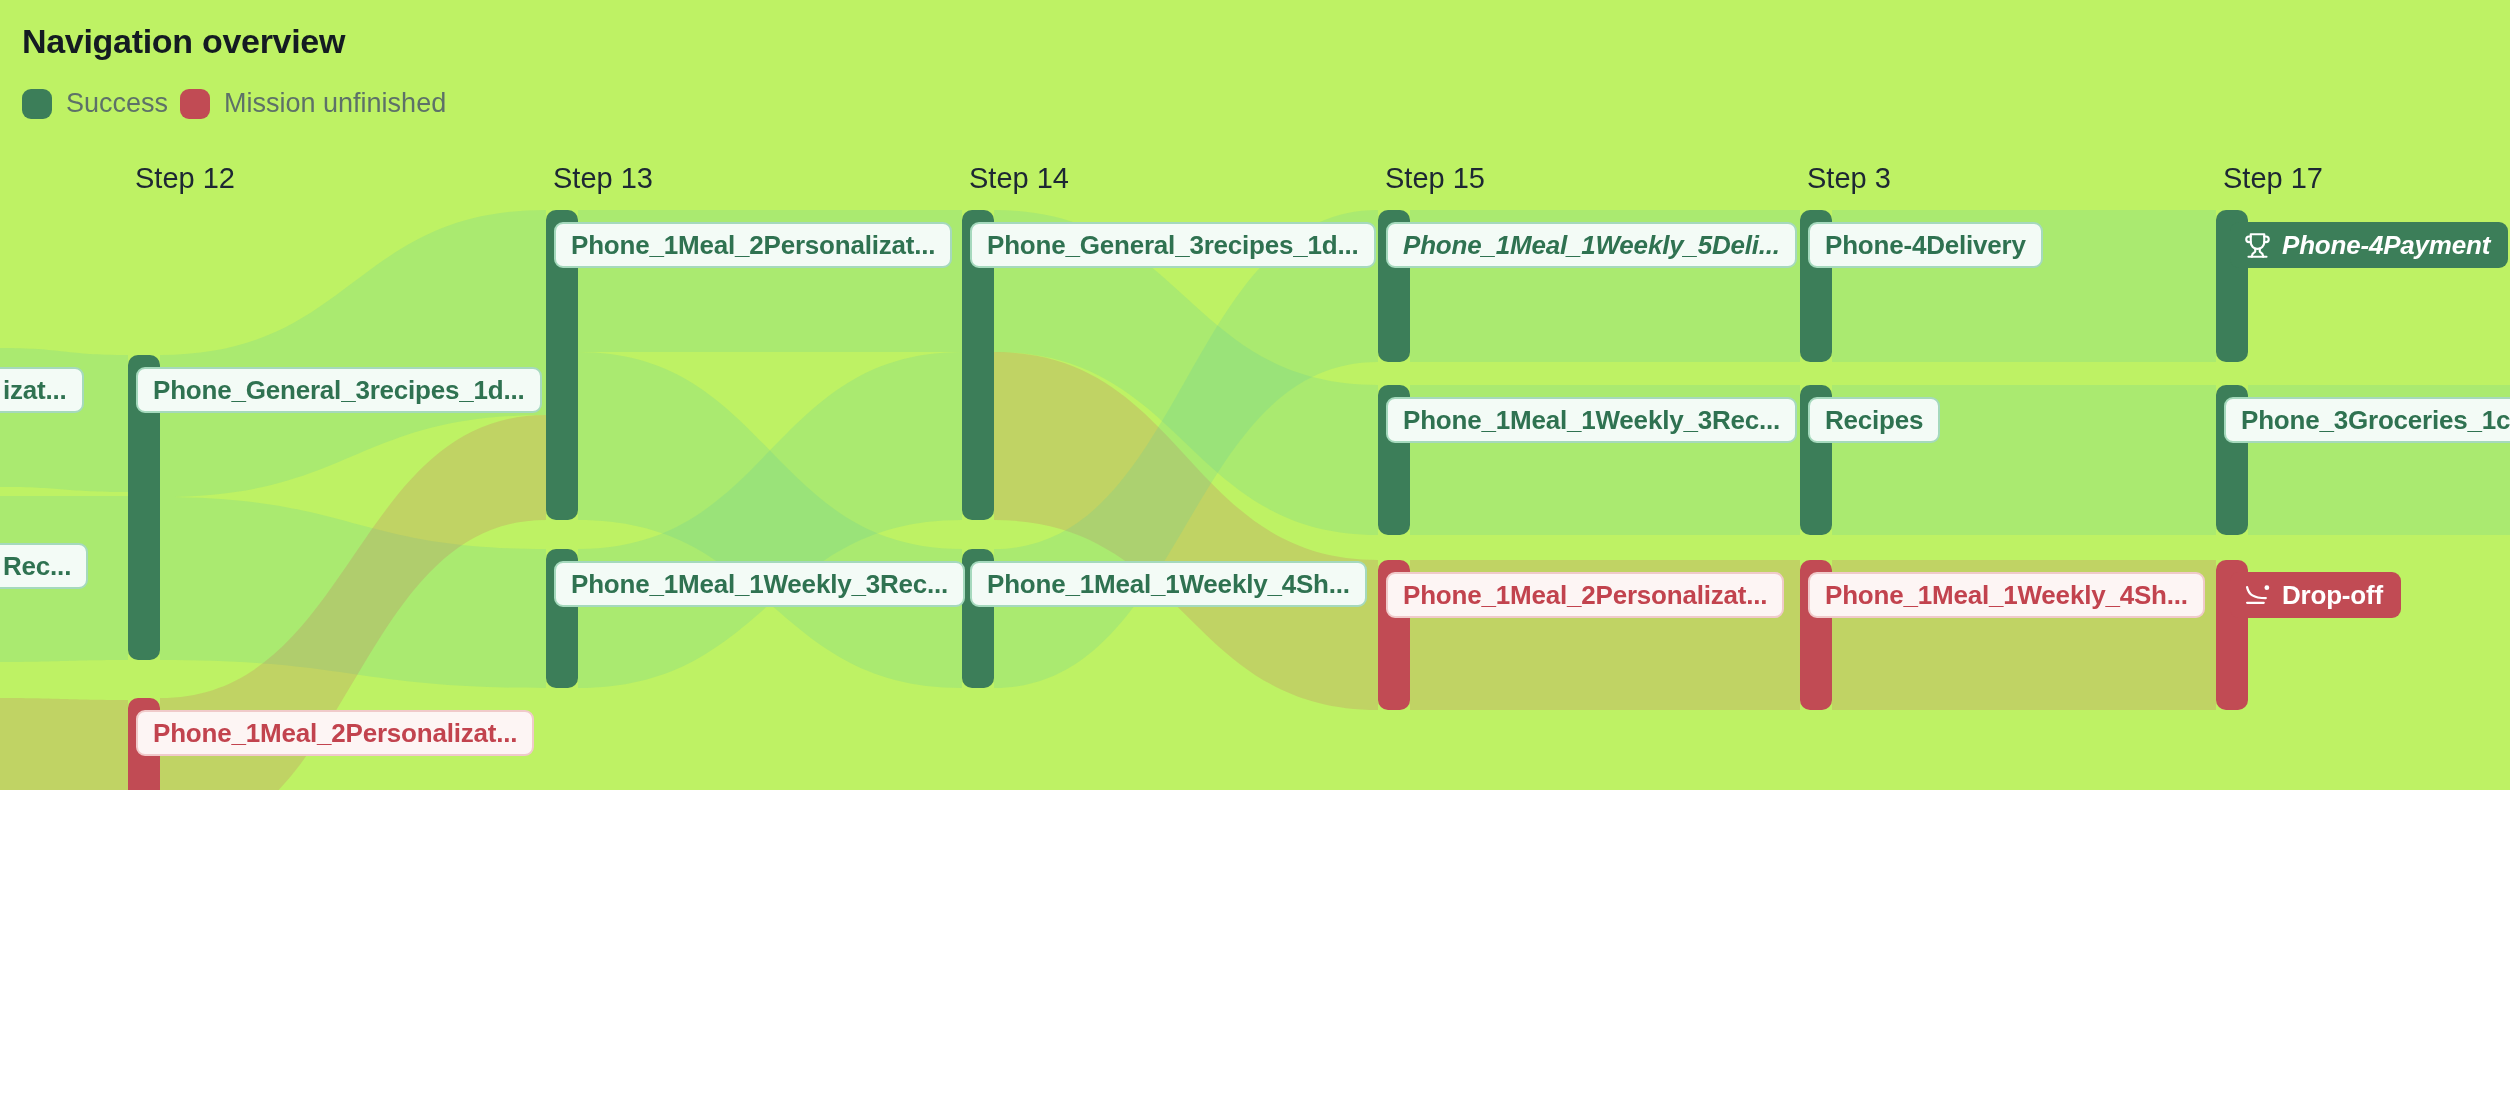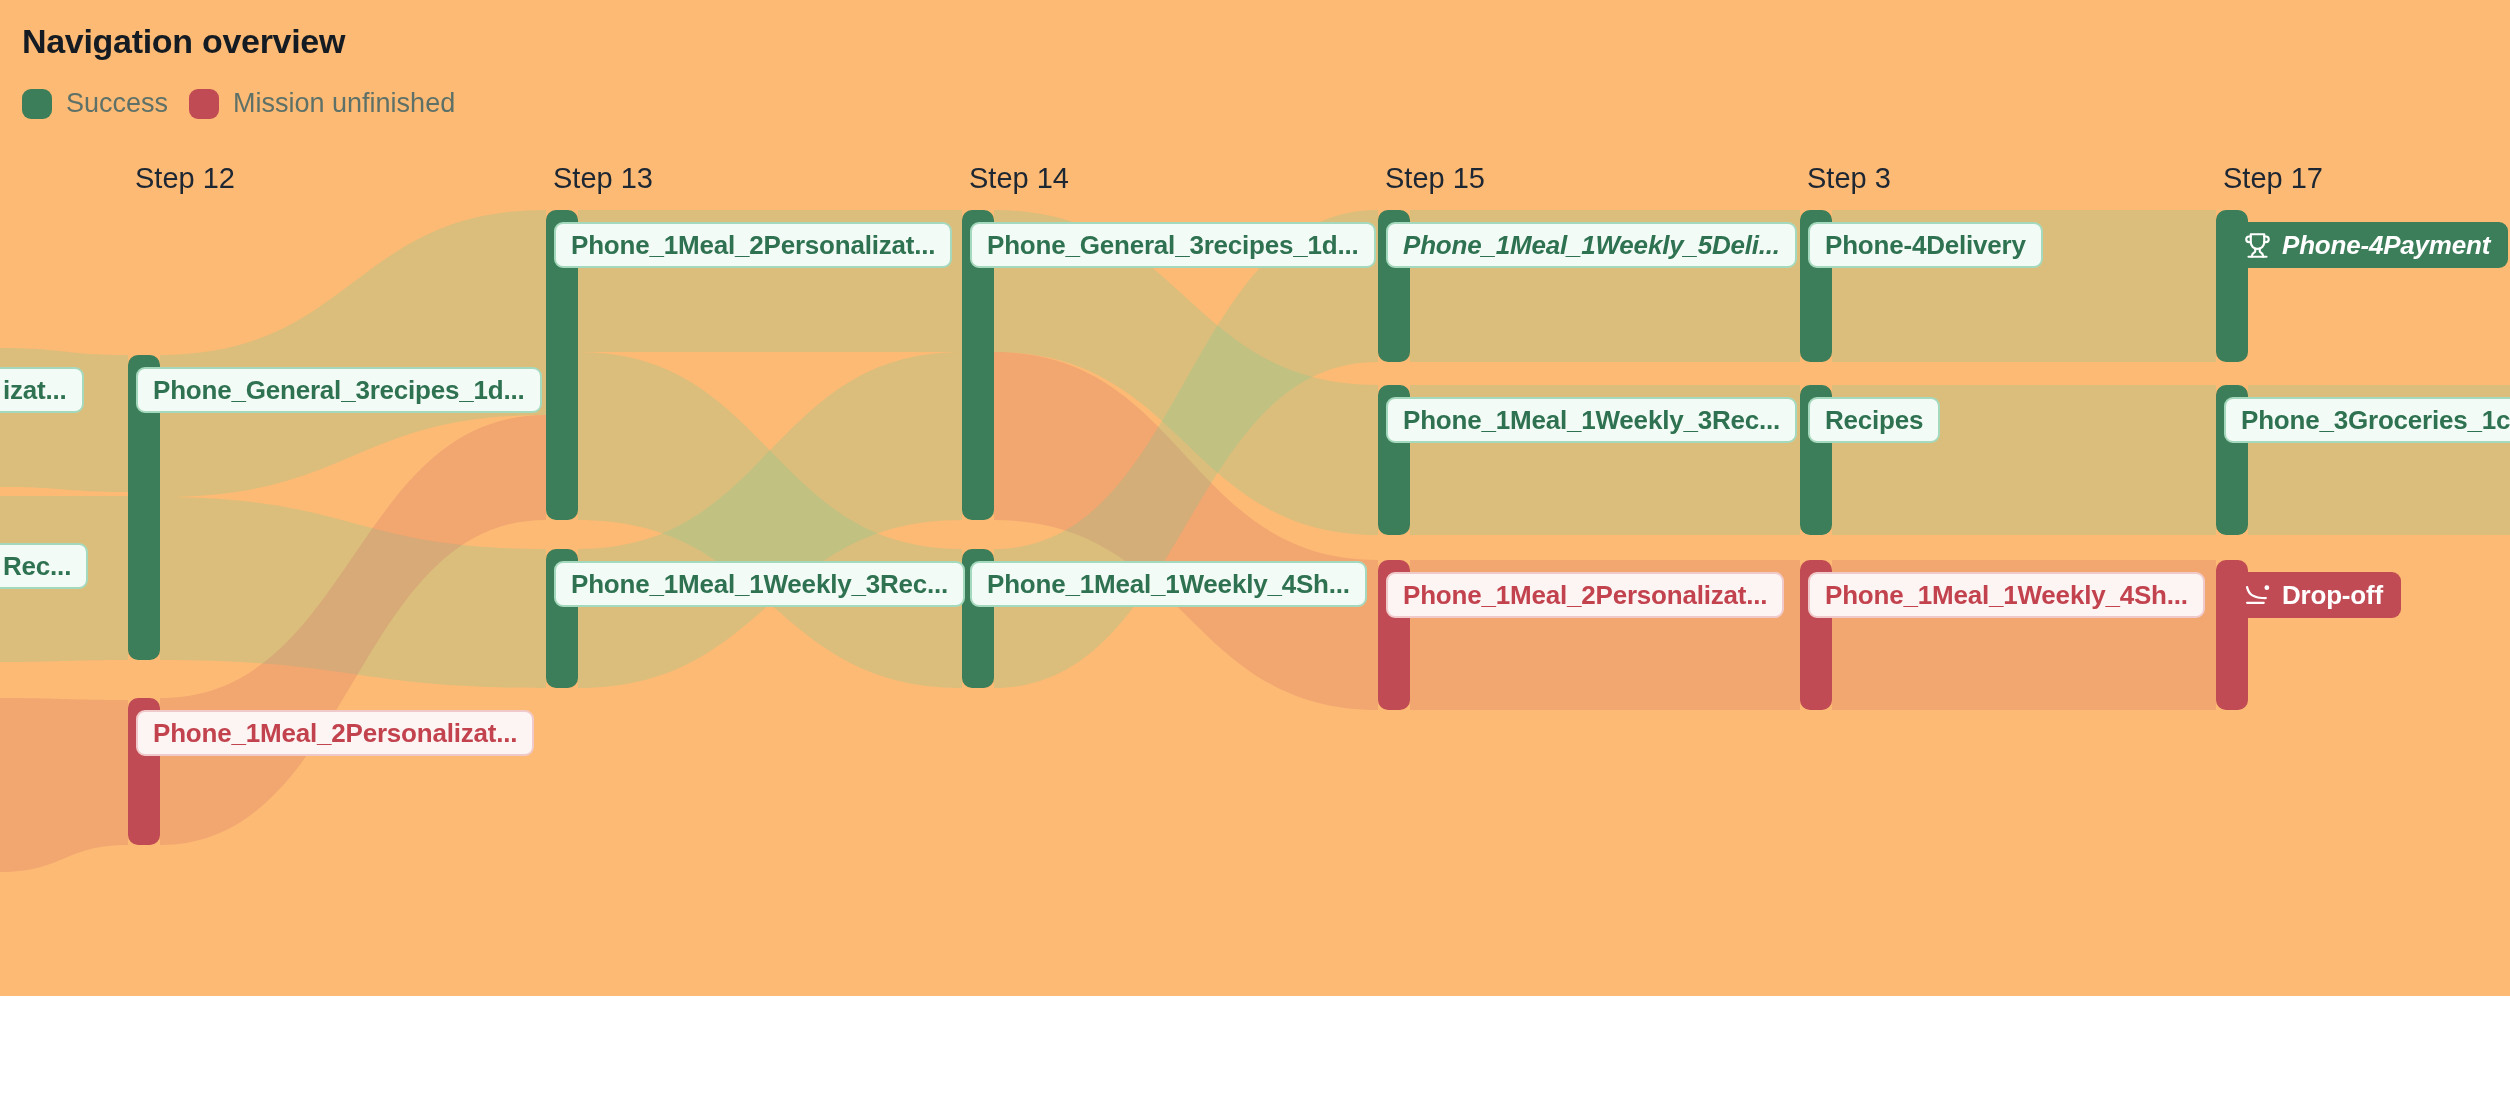"Navigation overview" #canvas { background: #fdba74 -> #bef264; height: 996px -> 790px }
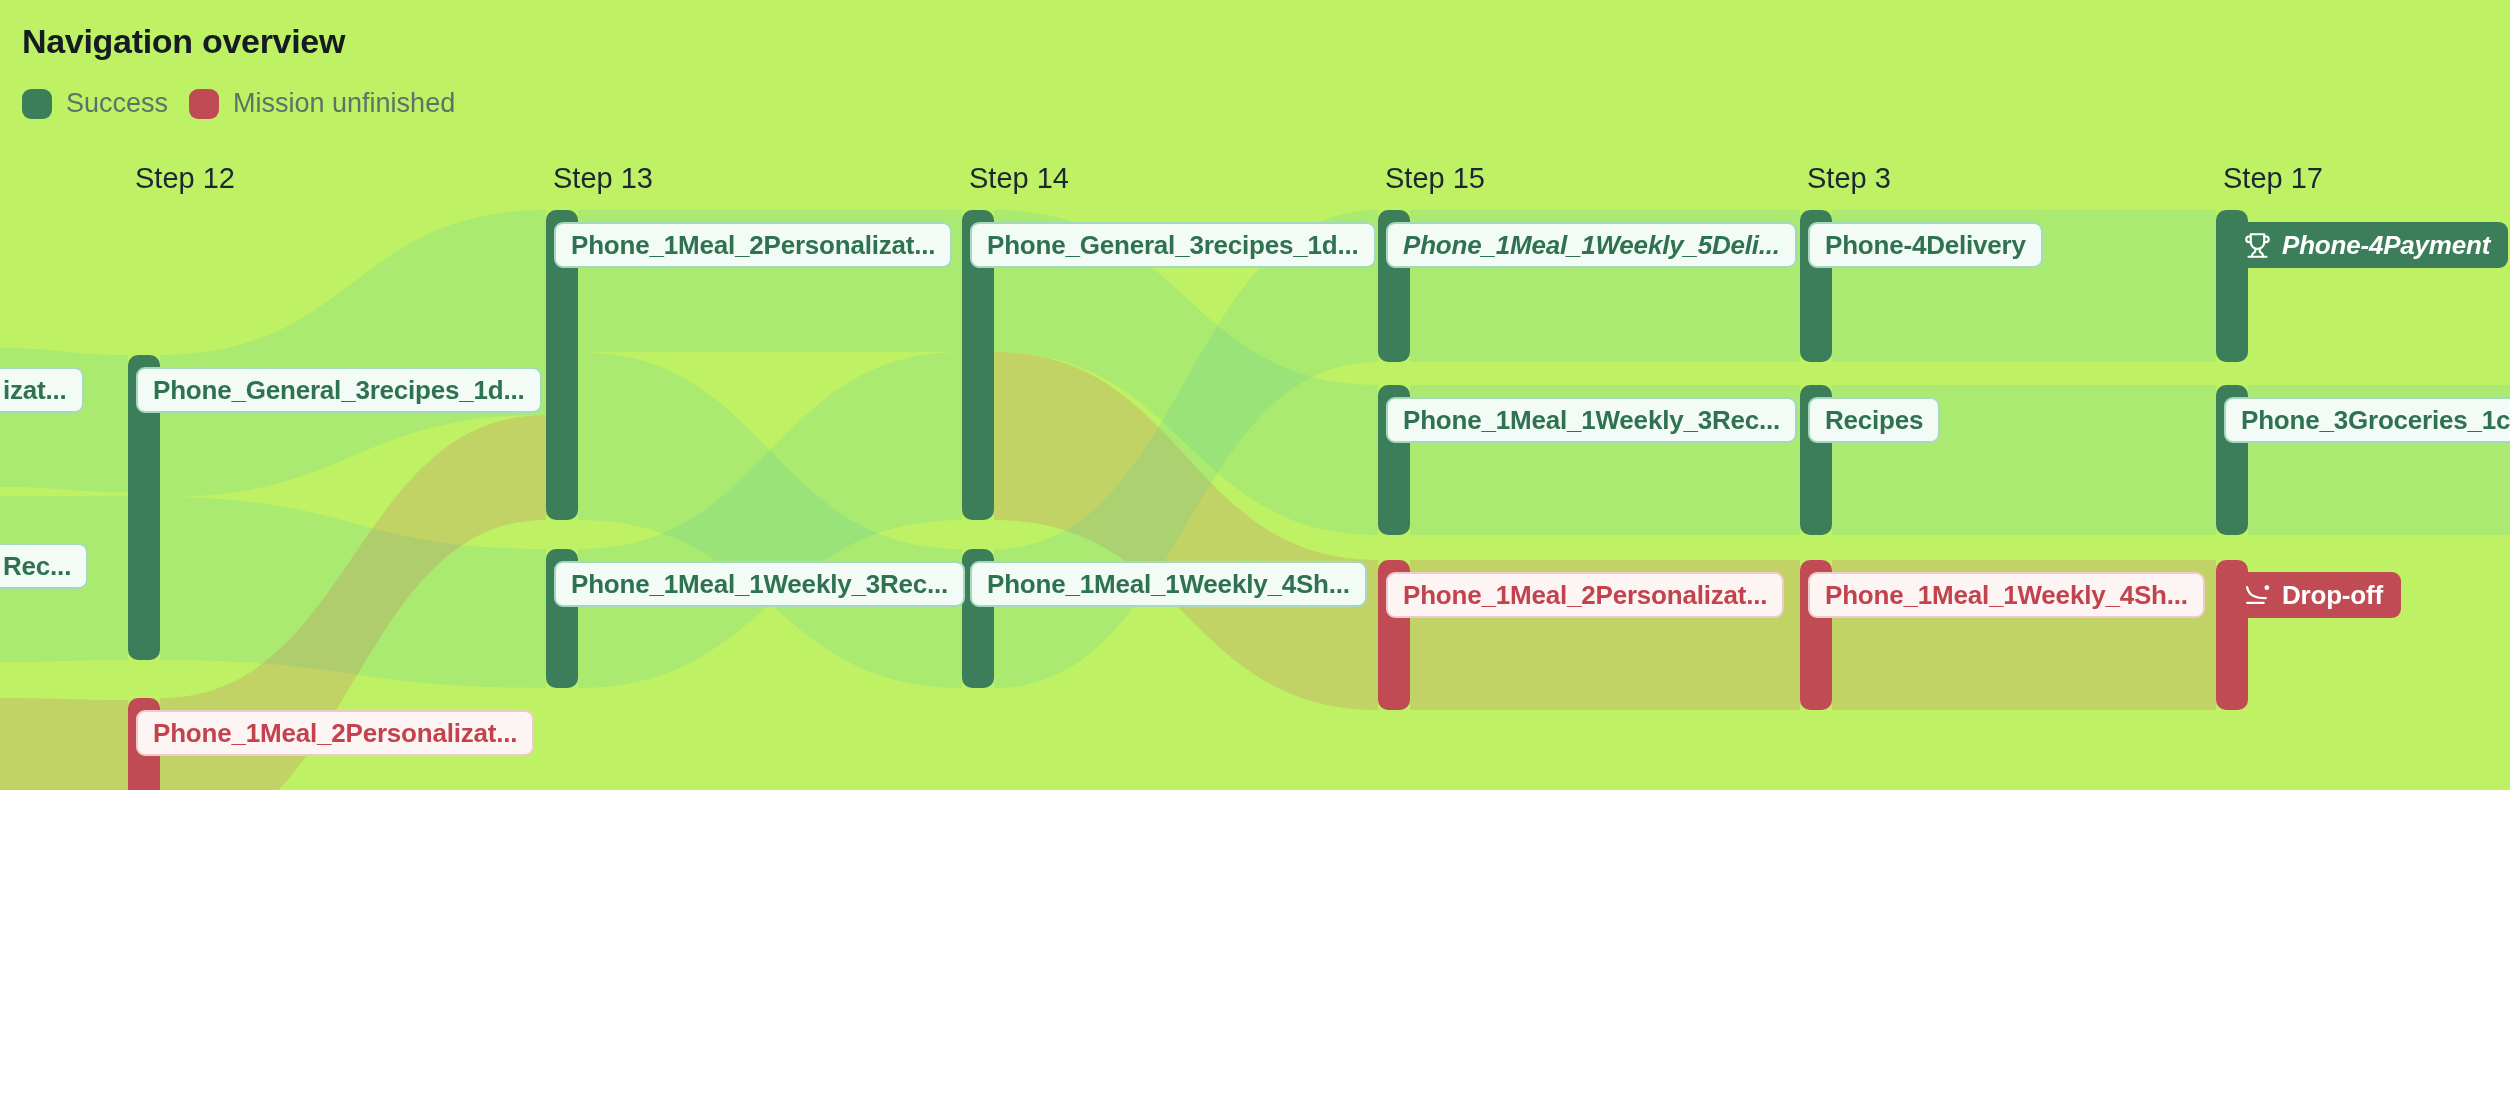"Success" #legend { gap: 21px -> 12px }
